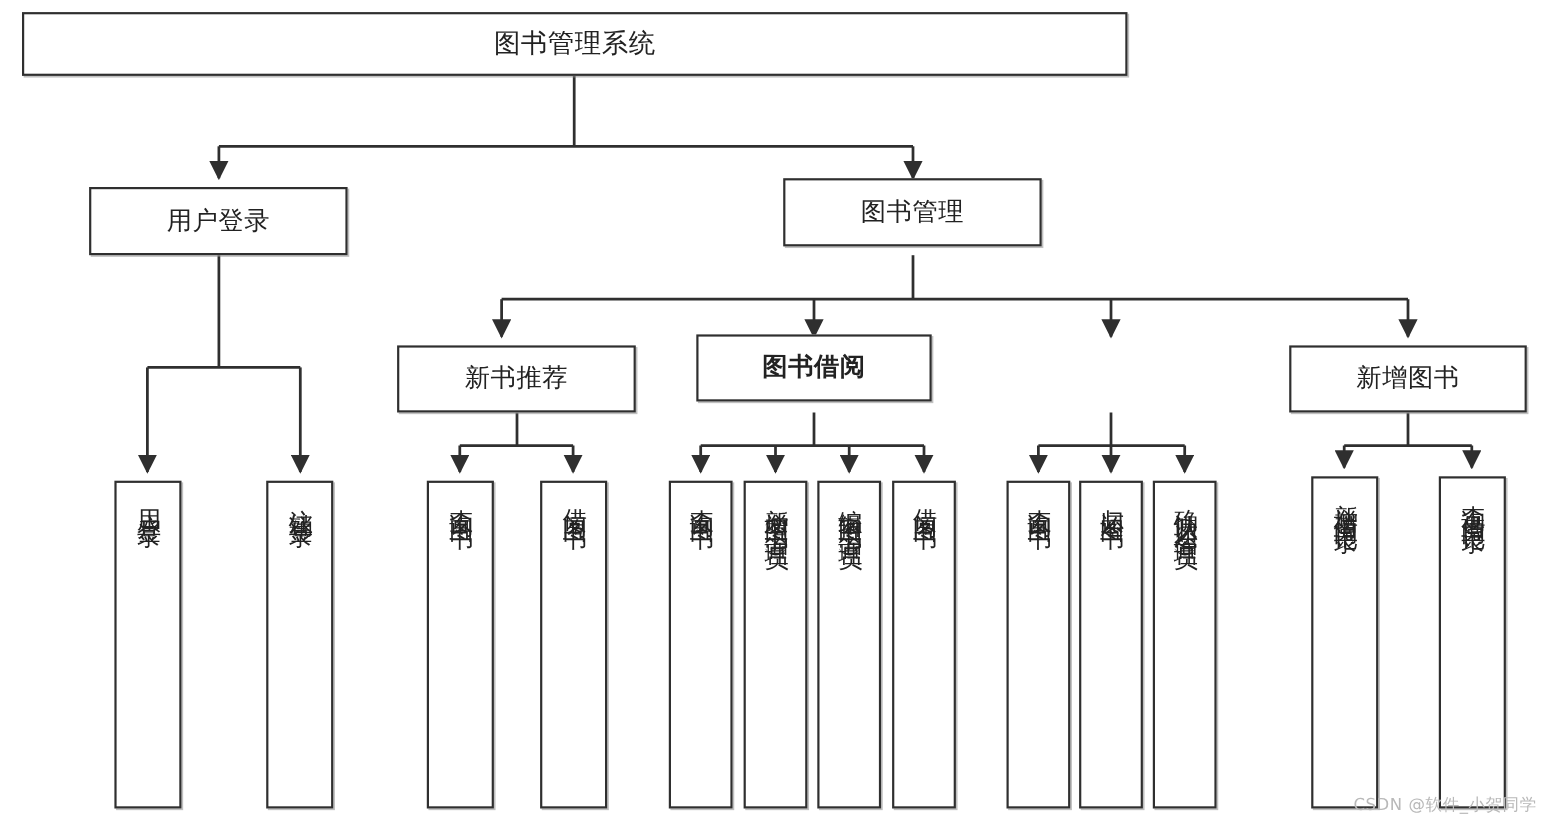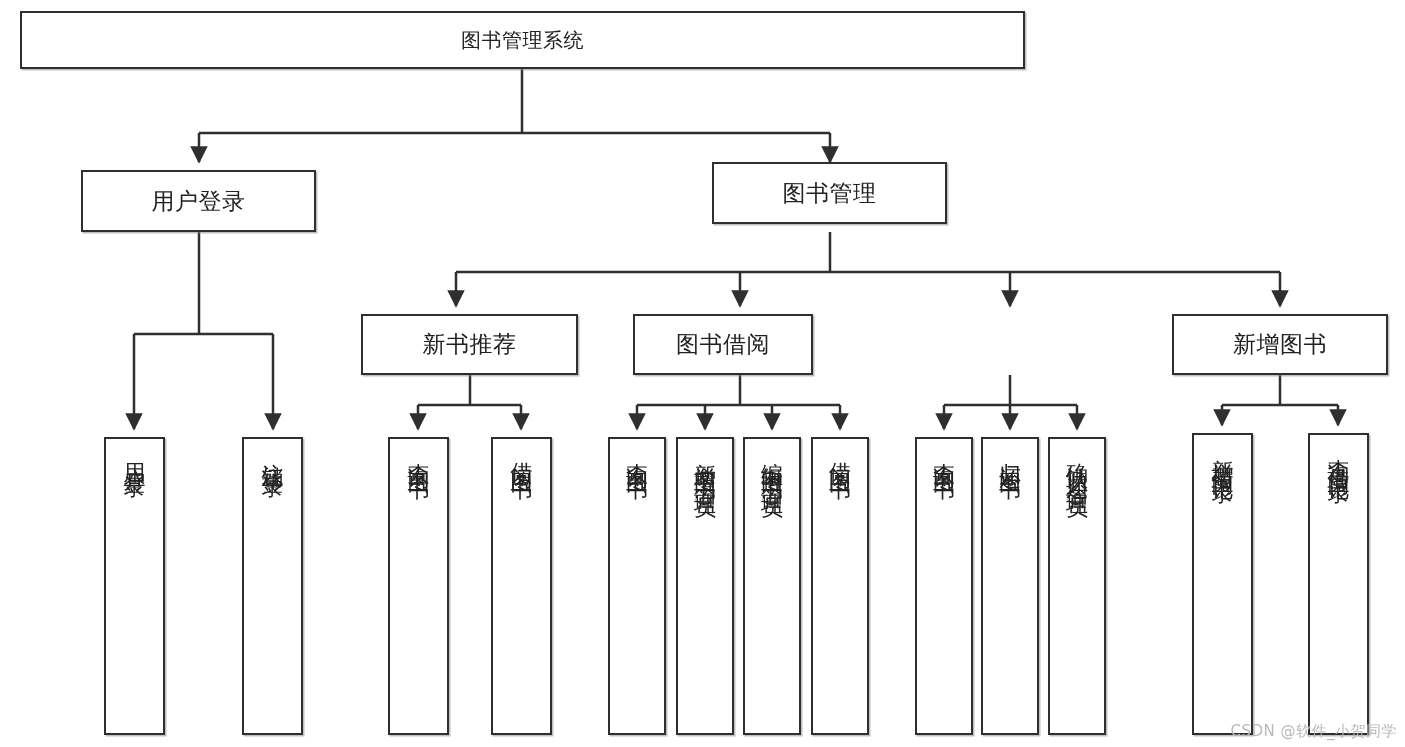"图书管理系统" .node.root .label { font-size: 20px -> 24px }
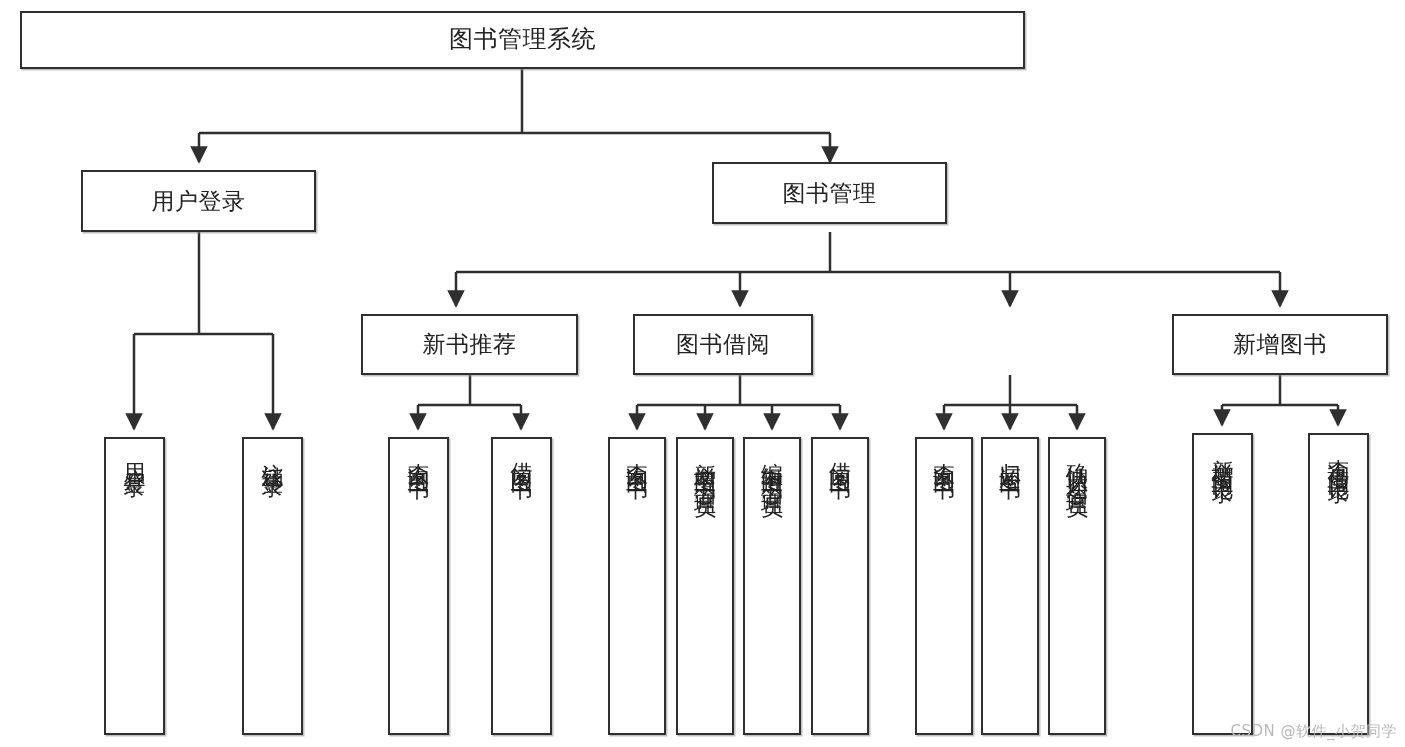"图书借阅" div.node { font-weight: none -> bold; top: 314px -> 304px; width: 180px -> 214px }
